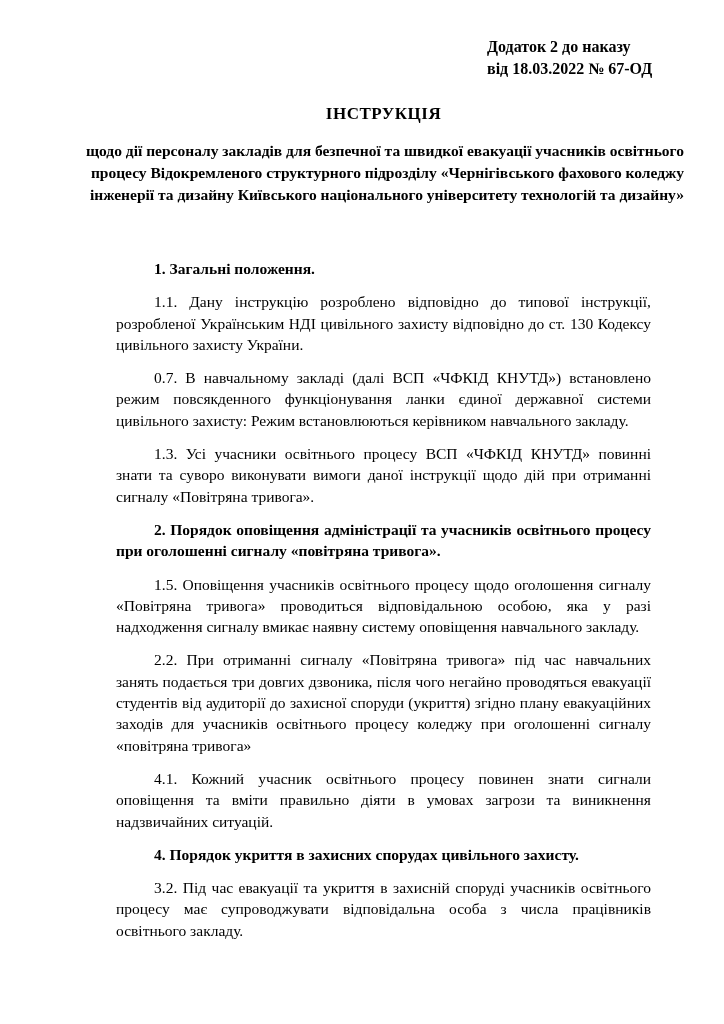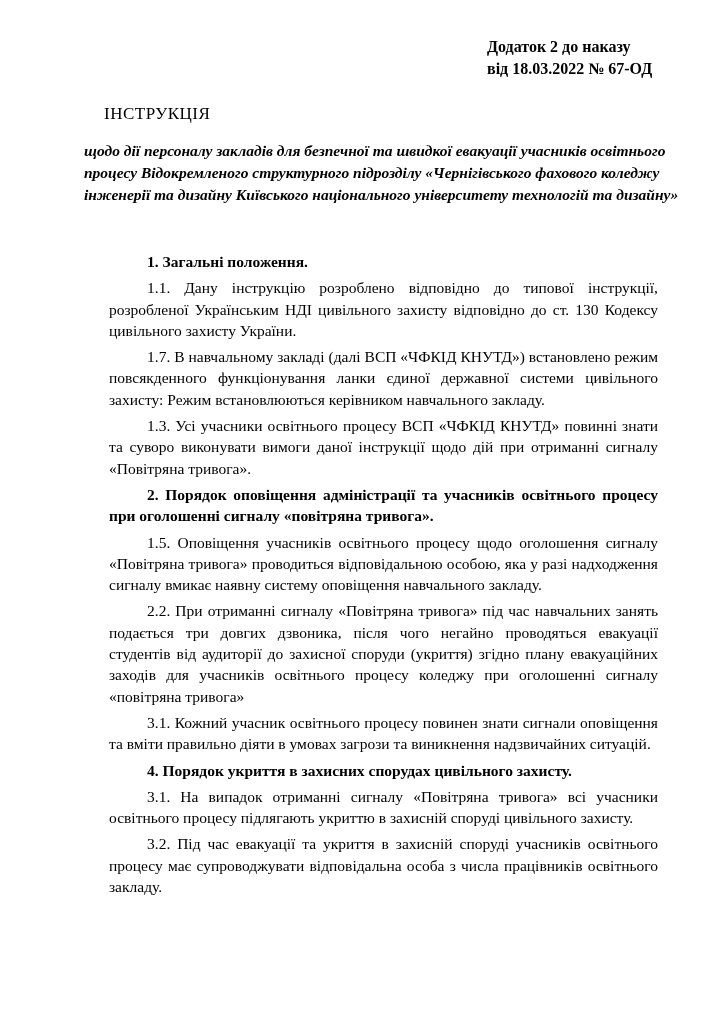"ІНСТРУКЦІЯ" .title { font-weight: normal -> bold; text-align: left -> center }
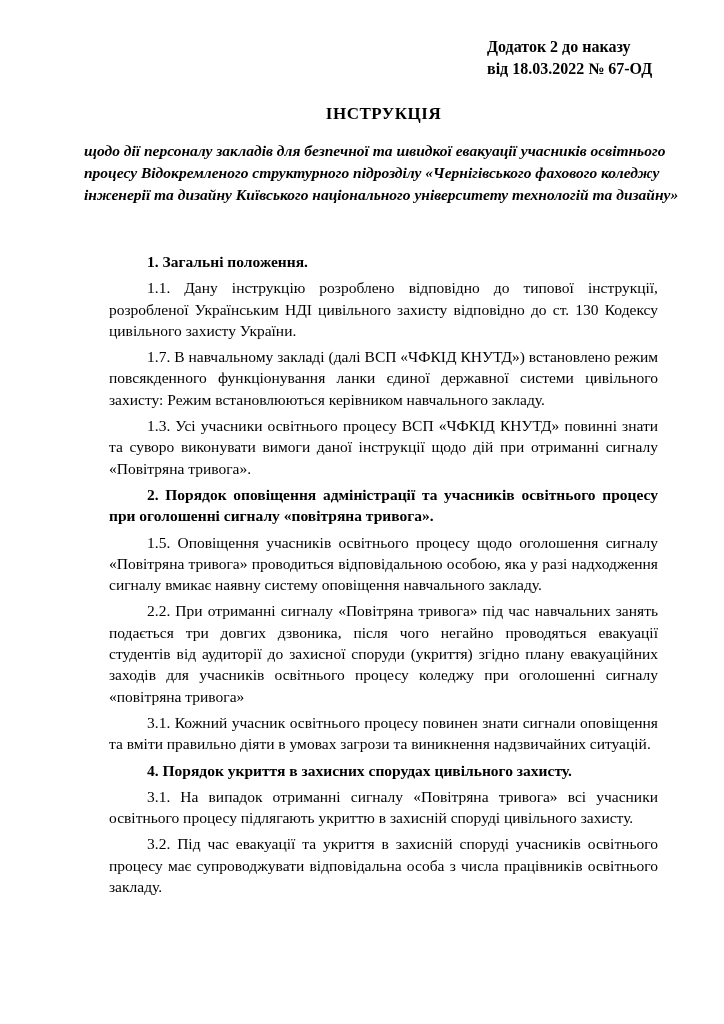"щодо дії персоналу закладів для" .subtitle { font-style: italic -> none; text-align: left -> right }
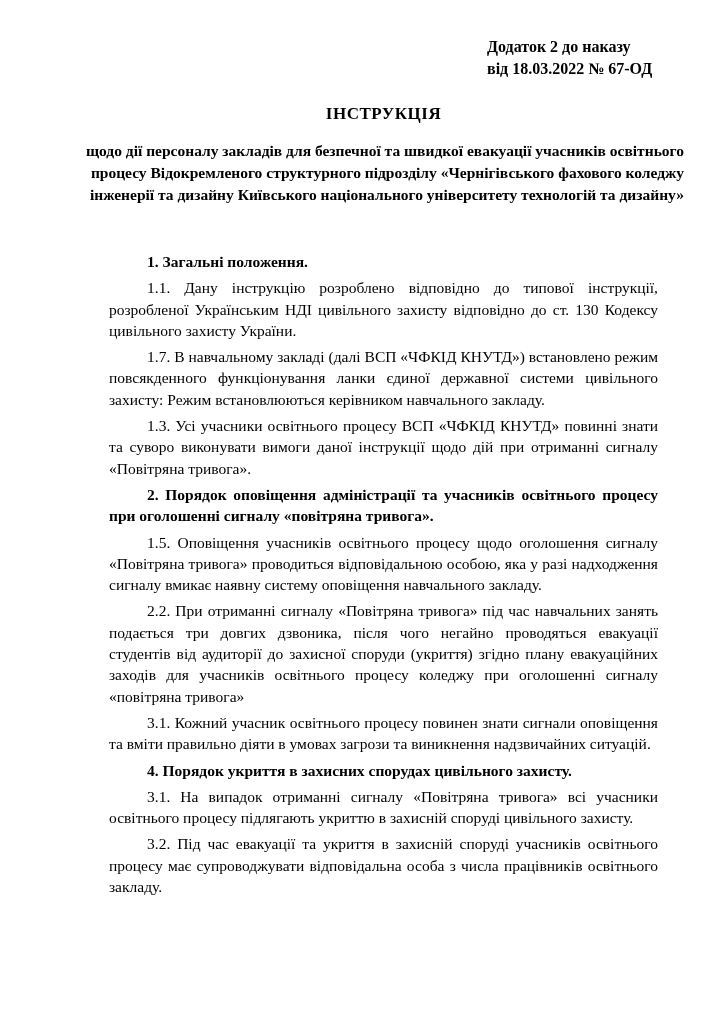"1. Загальні положення." .doc-body p { margin: 5px -> 12px }
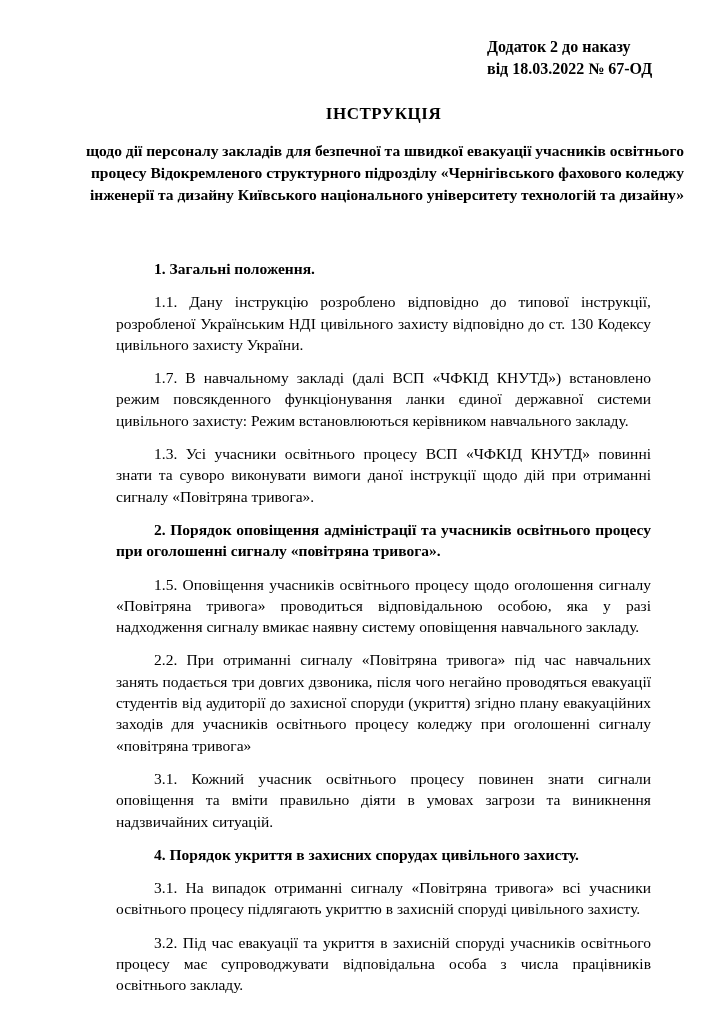"1.7. В навчальному закладі (далі" p.body { text: 1.7 -> 0.7 }
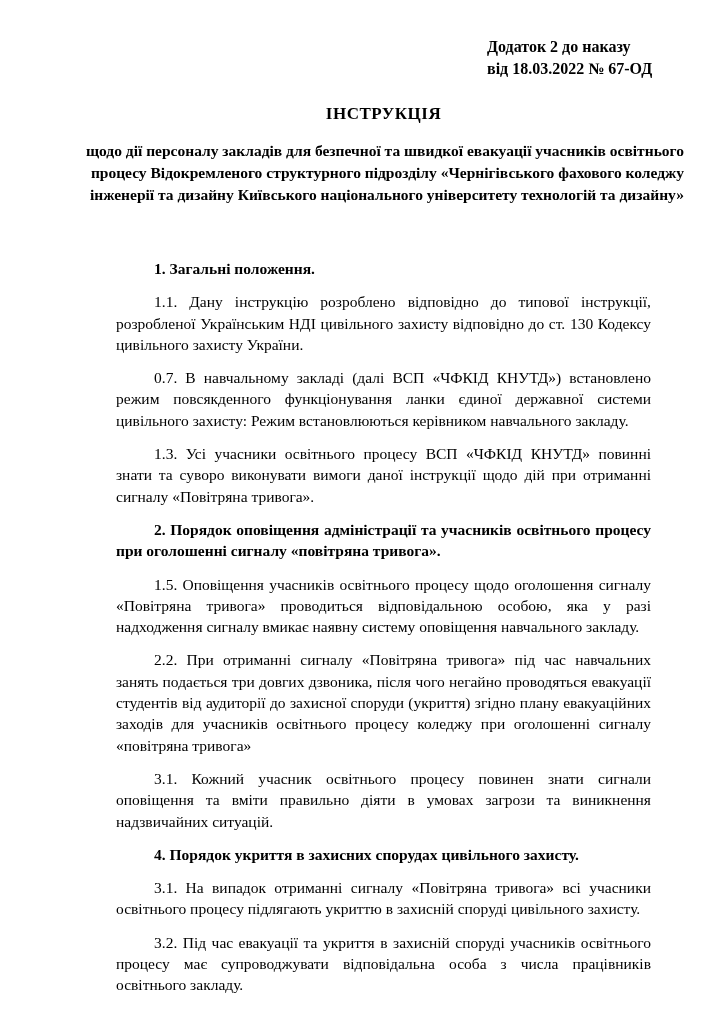"3.1. Кожний учасник освітнього процесу" p.body { text: 3.1 -> 4.1 }
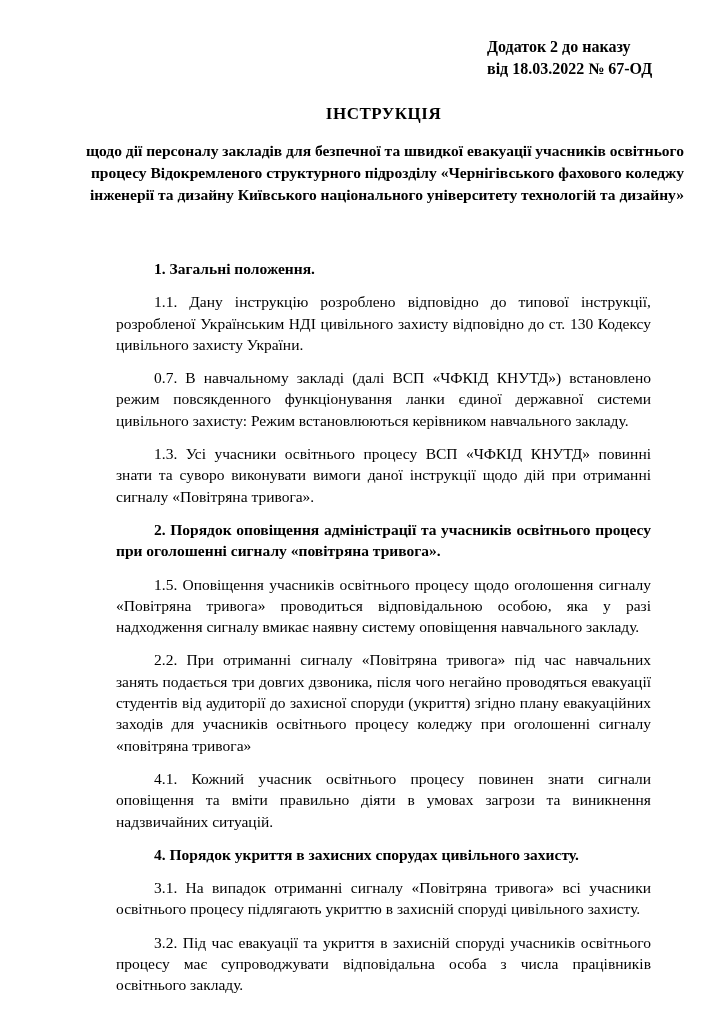"3.1. На випадок отриманні сигналу" p.body { html: <p>3.1. На випадок отриманні сигналу «Повітряна тривога» всі учасники освітнього процесу підлягають укриттю в захисній споруді цивільного захисту.</p> -> none }
